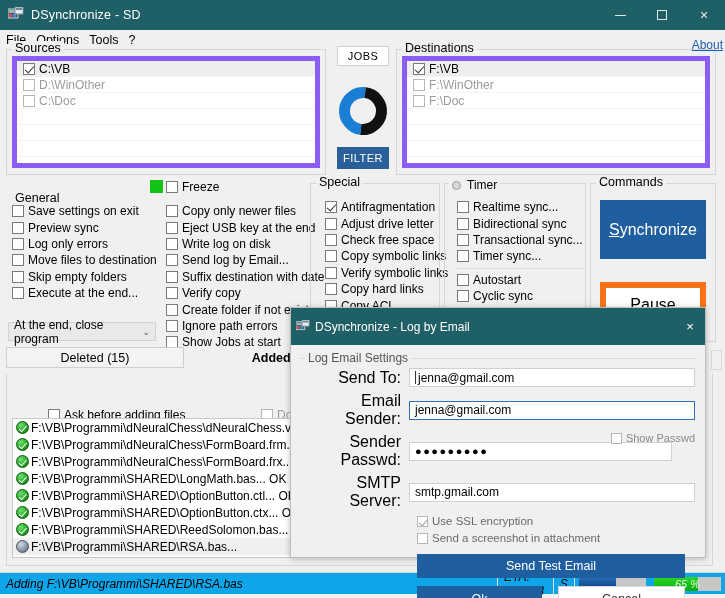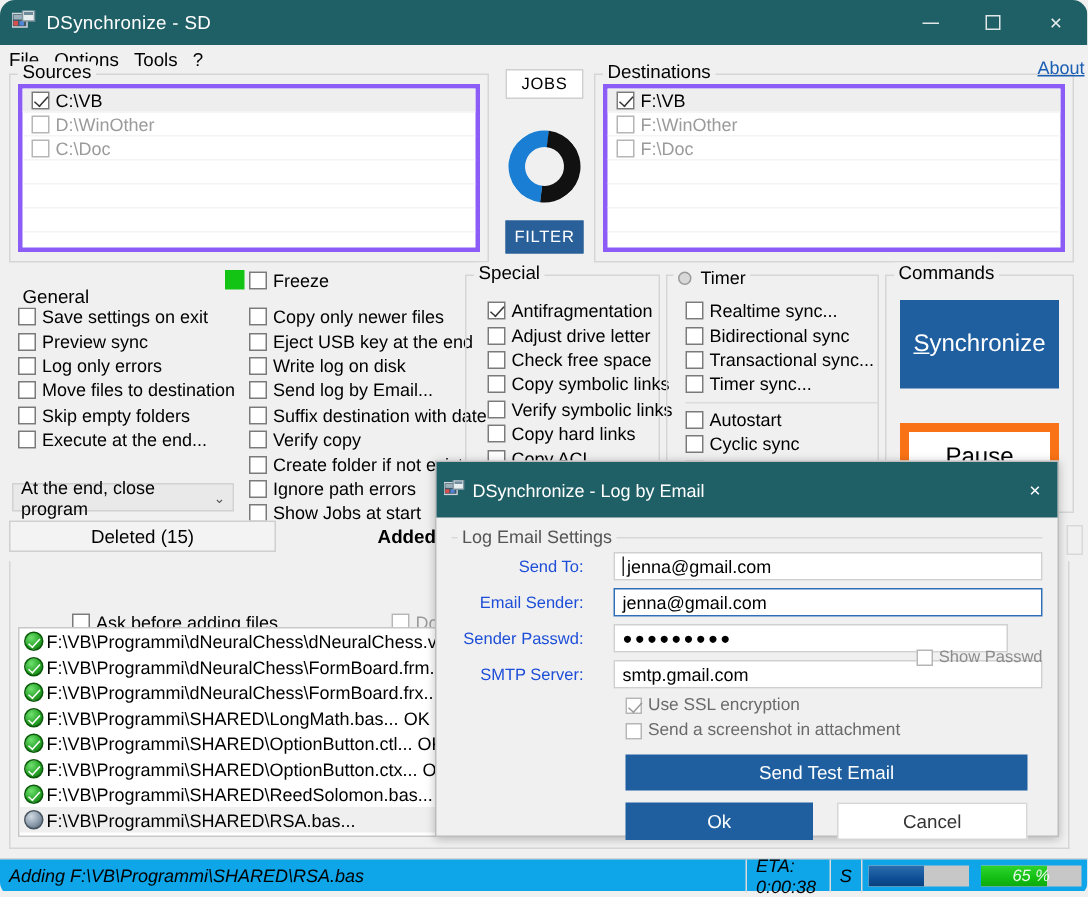"DSynchronize - SD" #app { border-radius: 10px -> none }
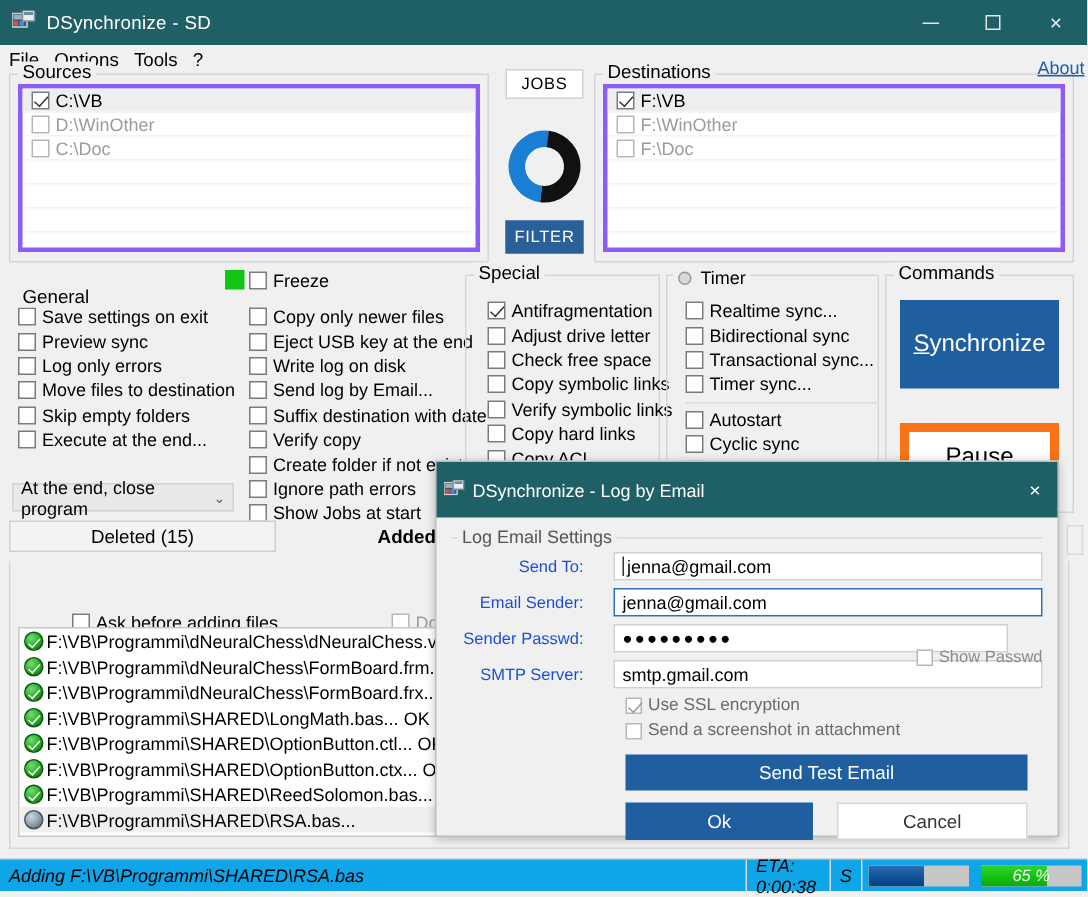"C:\VB" .listbox { border: 3px solid #8b5cf6 -> 5px solid #8b5cf6 }
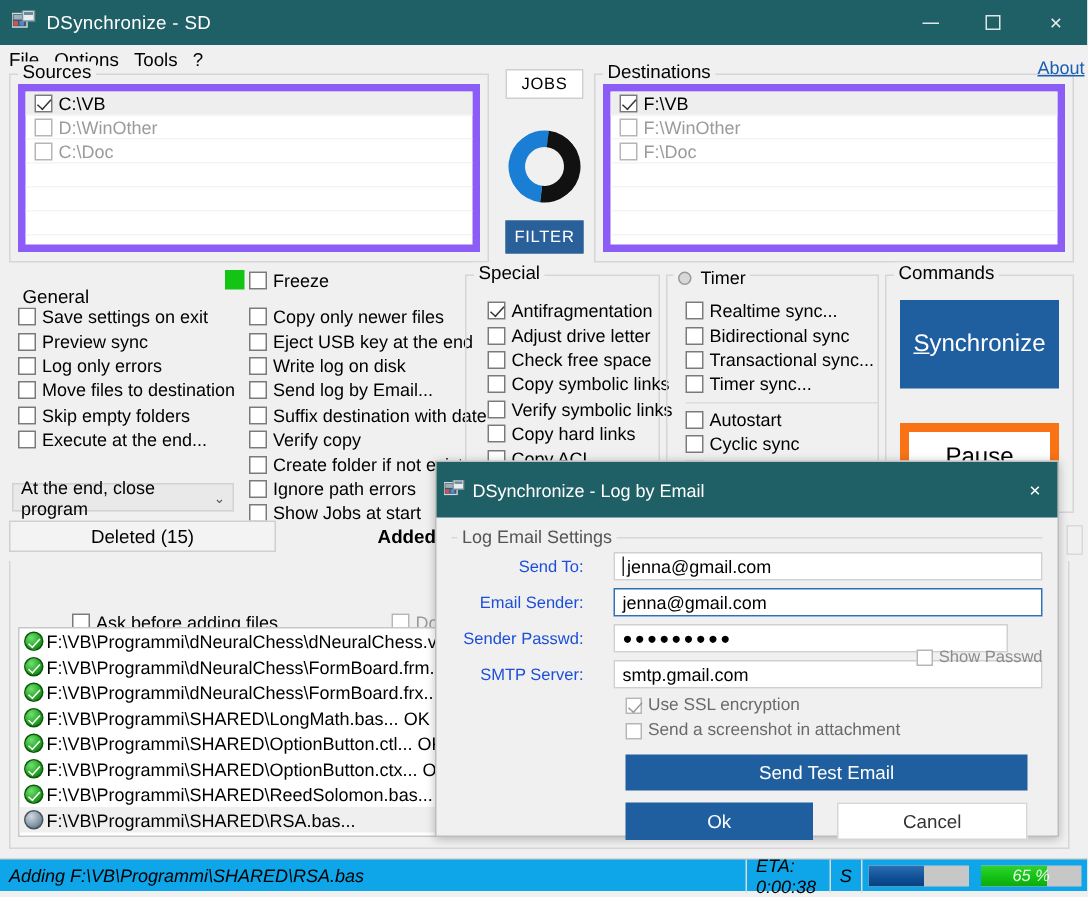"Send To:" .flabel { color: #1d4ed8 -> #000000; font-size: 11px -> 16px; padding-right: 20px -> 8px }
